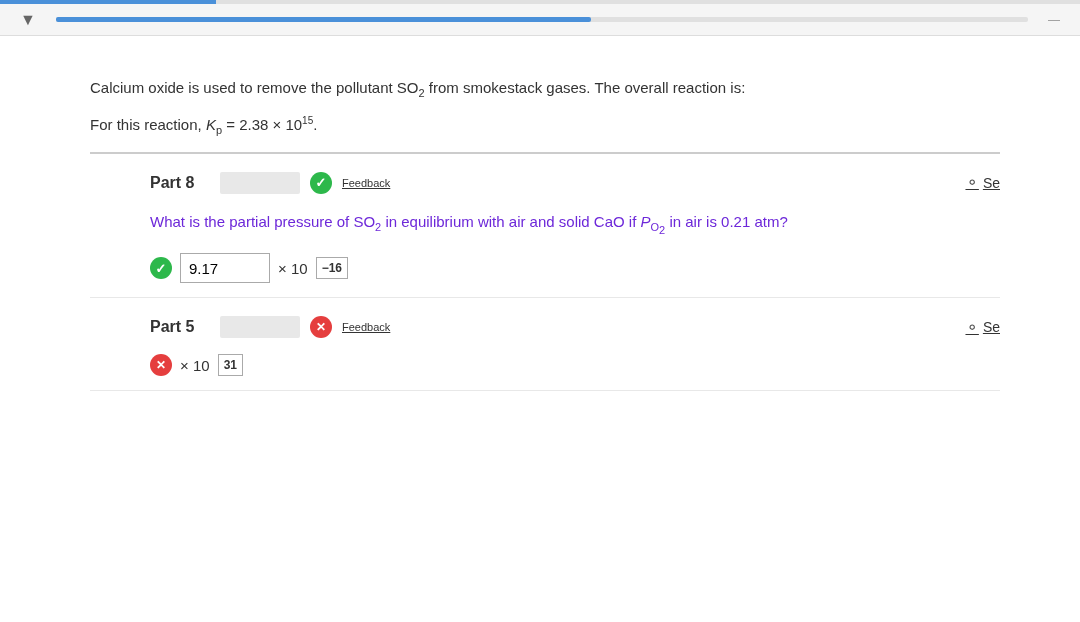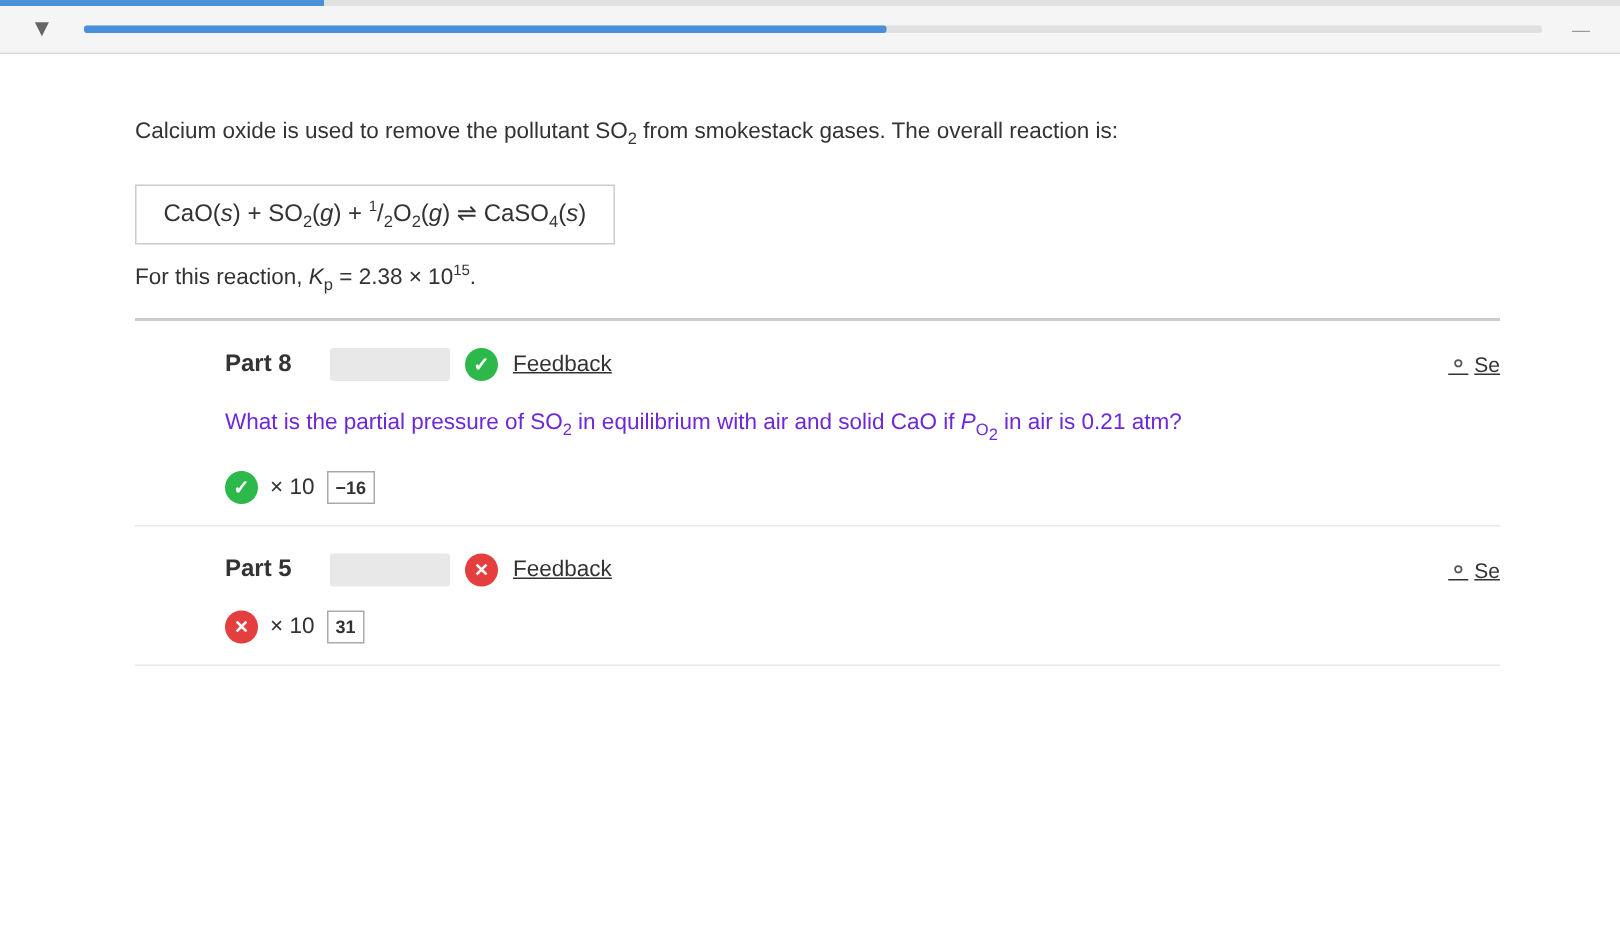"CaO(s) + SO2(g) + 1/2O2(g)" div.equation-box { html: <div> CaO(<em>s</em>) + SO<sub>2</sub>(<em>g</em>) + <sup>1</sup>/<sub>2</sub>O<sub>2</sub>(<em>g</em>) ⇌ CaSO<sub>4</sub>(<em>s</em>) </div> -> none }
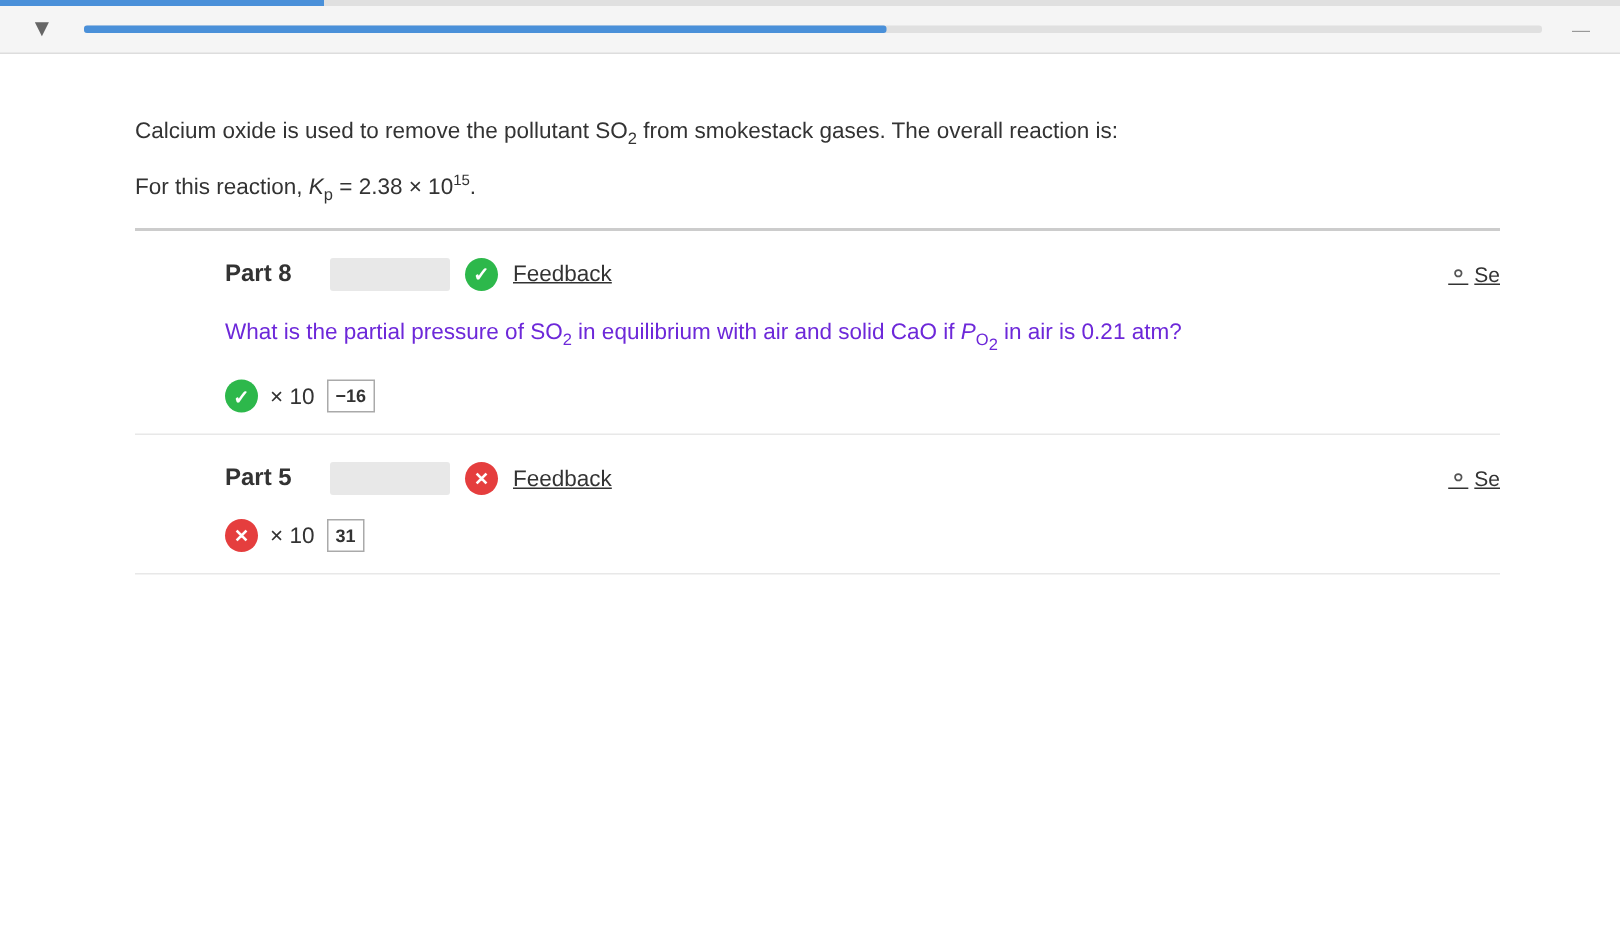"Feedback" .feedback-btn { font-size: 15px -> 11px }
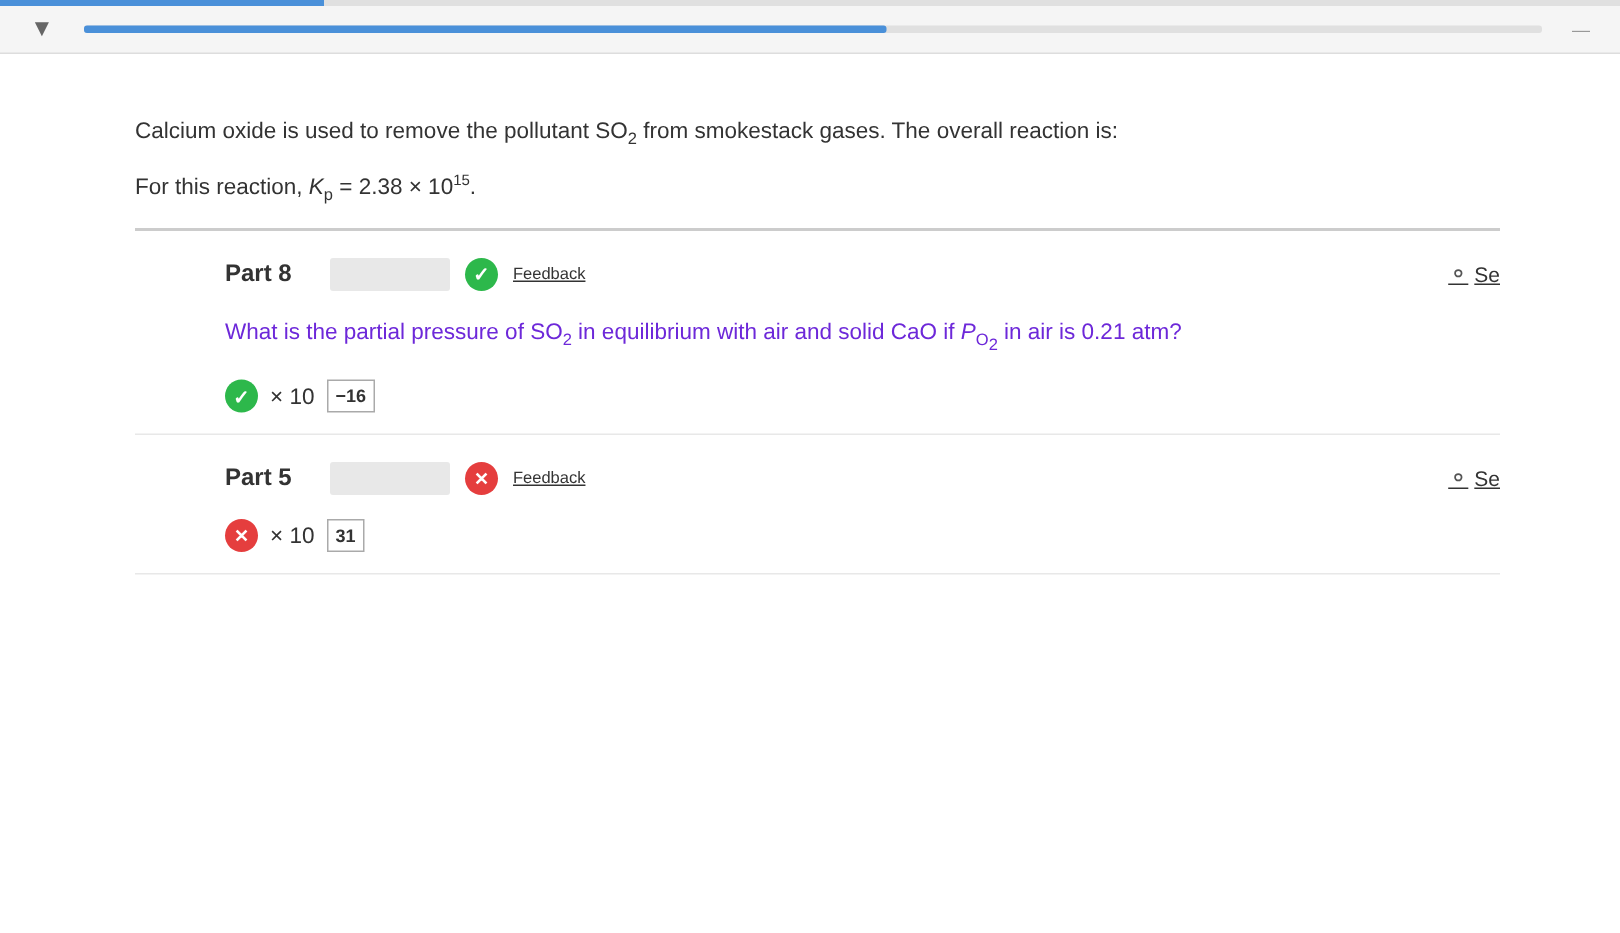"9.17" input.answer-input { html: none -> <input> }
